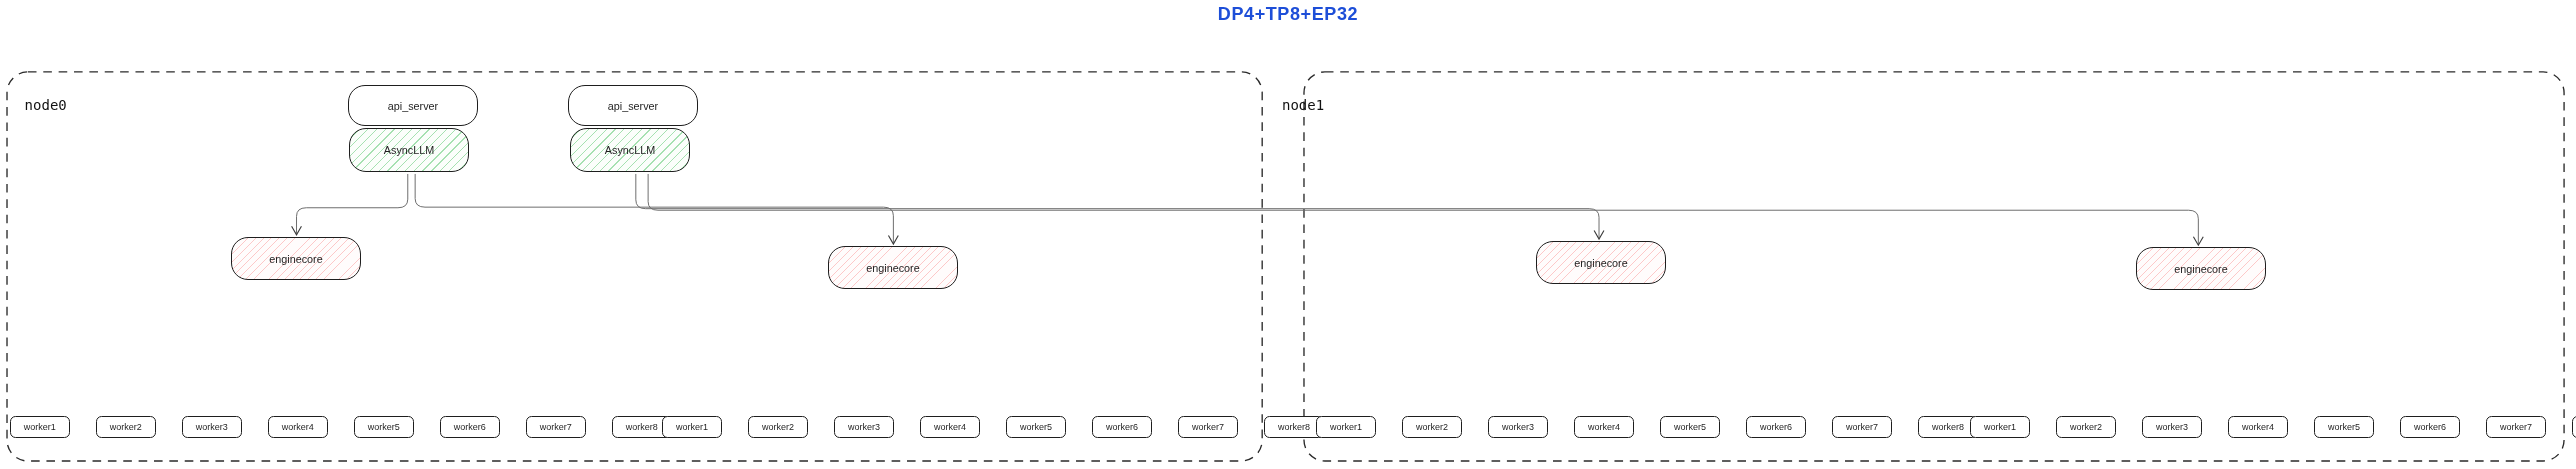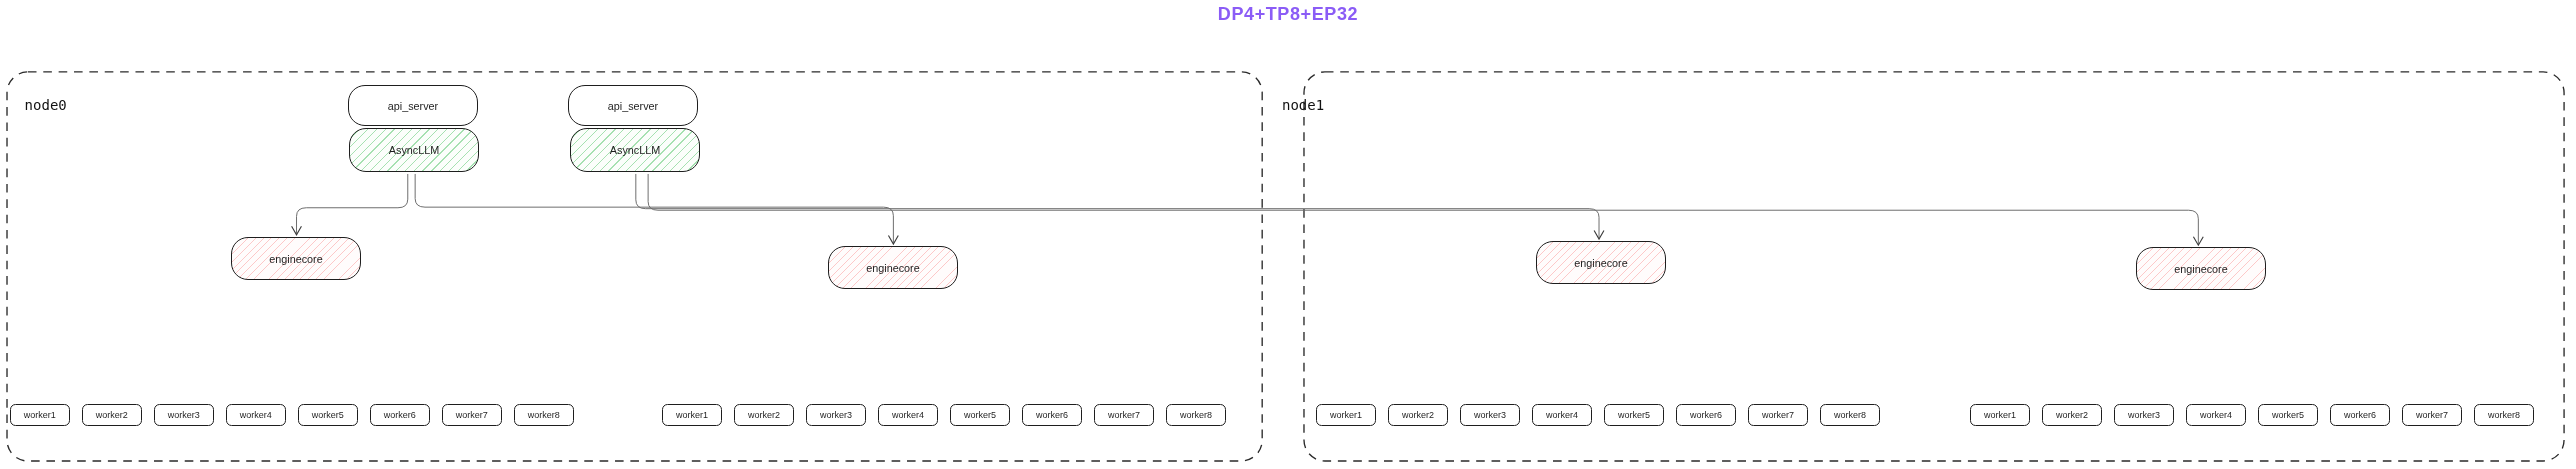"DP4+TP8+EP32" .title { color: #8b5cf6 -> #1d4ed8 }
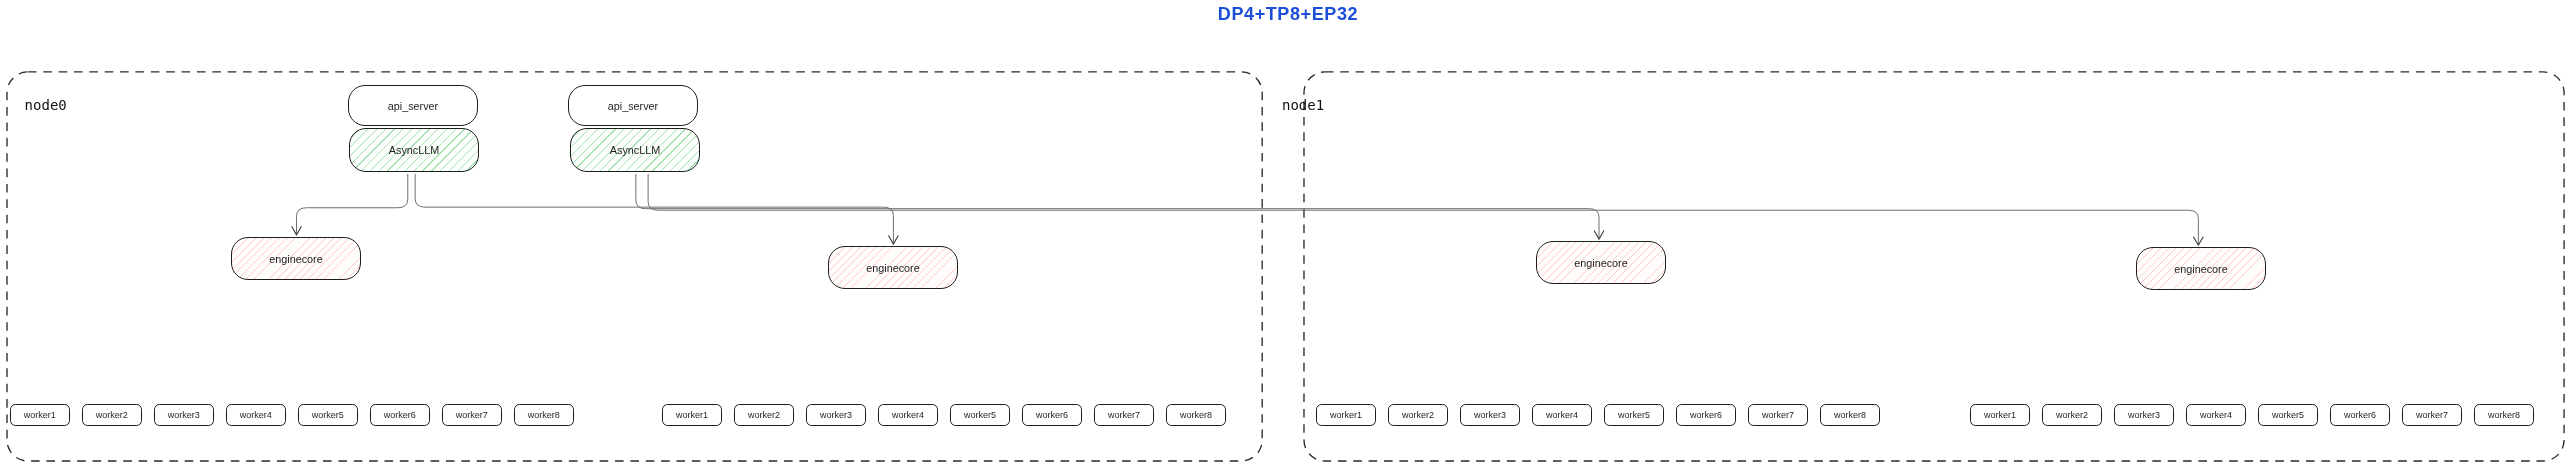"AsyncLLM" .allm { width: 130px -> 120px }
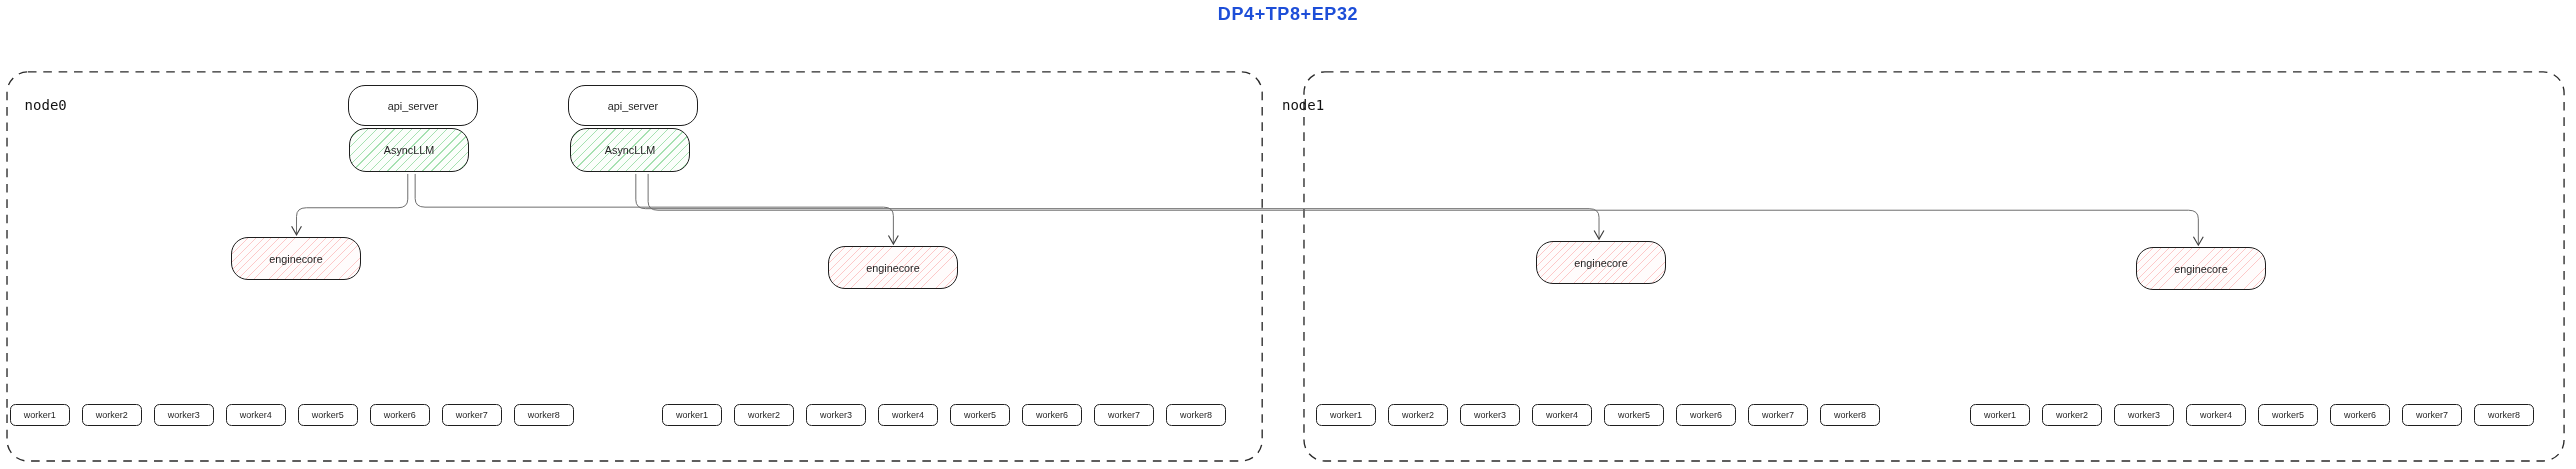"worker1" .wgroup { gap: 12px -> 26px; top: 404px -> 416px }
